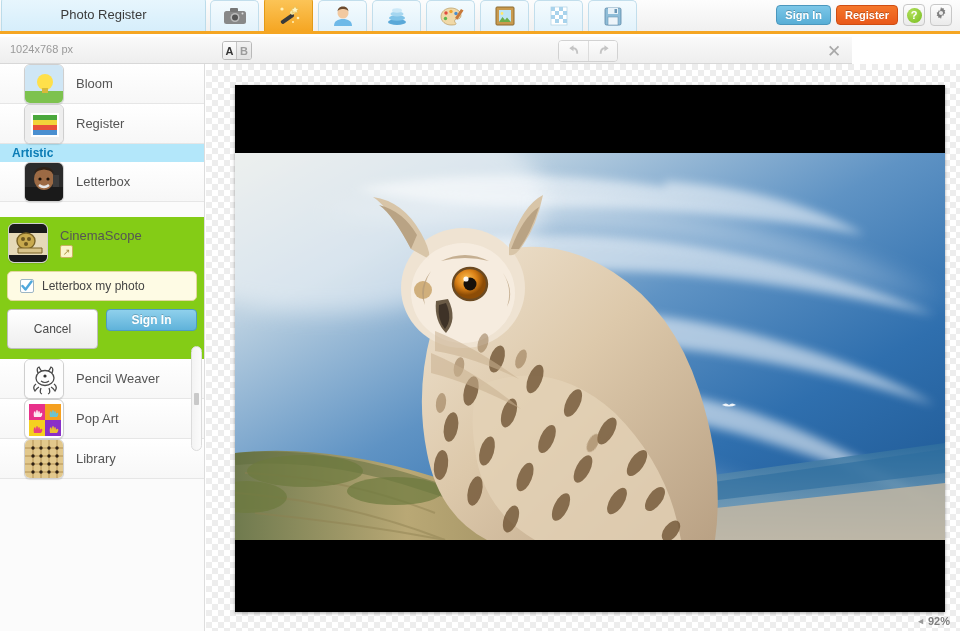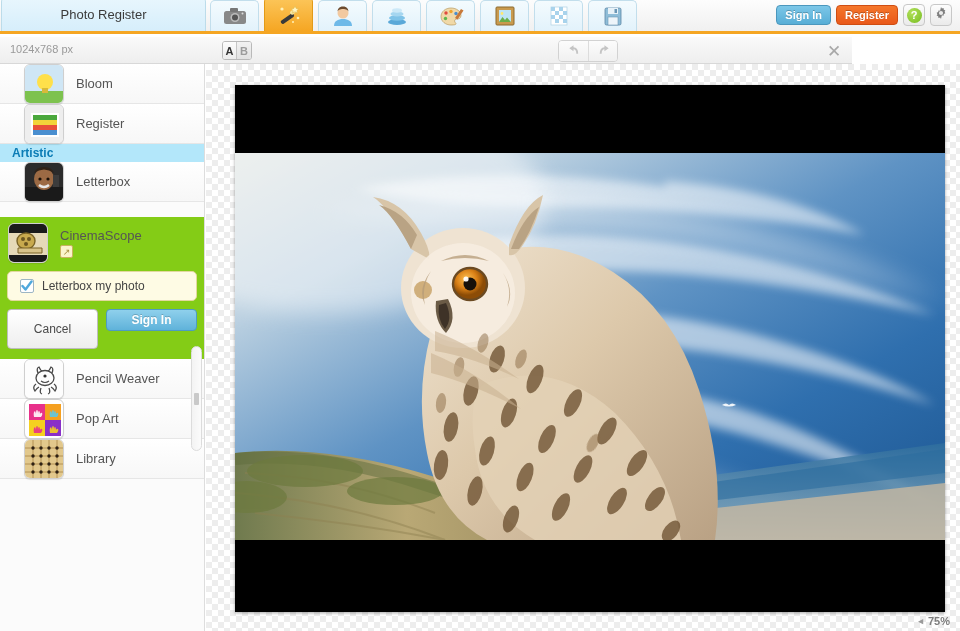"75%" span { text: 75% -> 92% }
